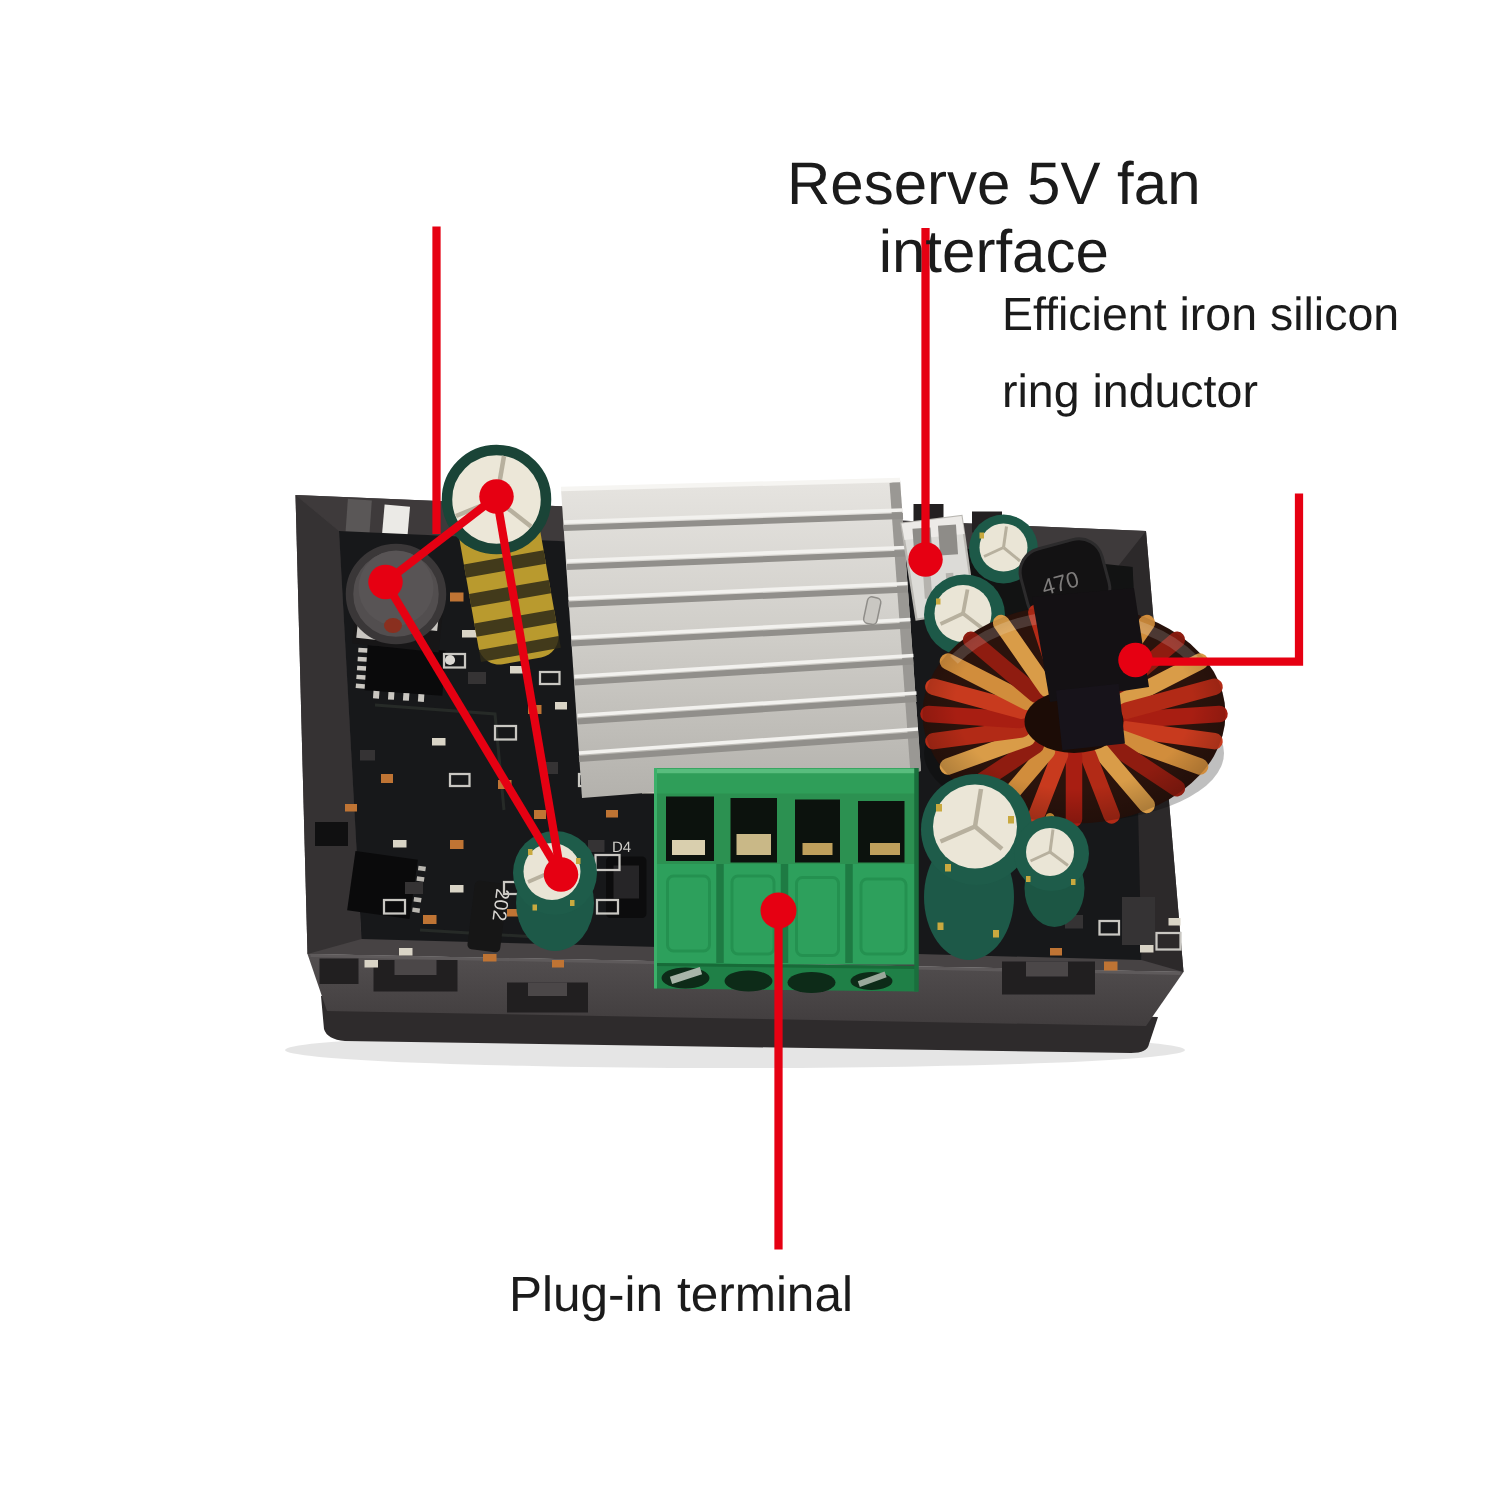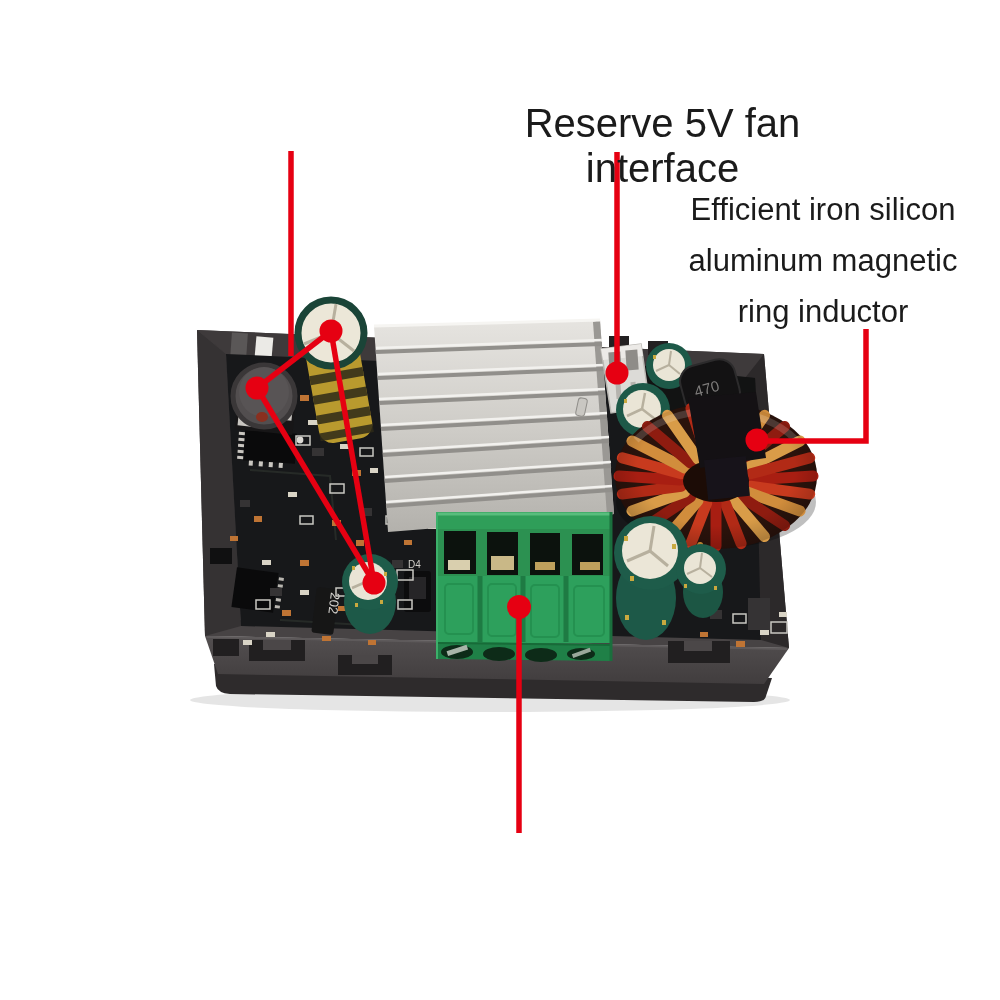"Efficient iron silicon" .lbl-ring { text-align: center -> left }
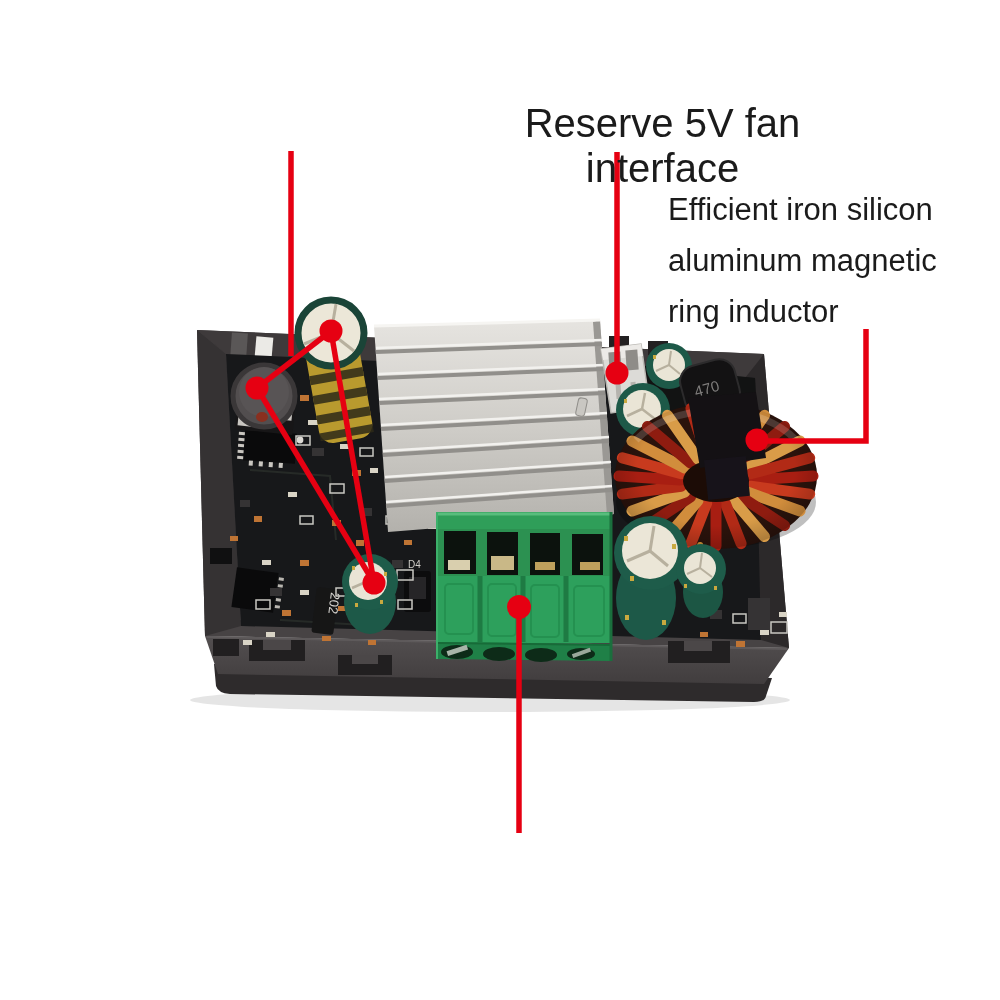"aluminum magnetic" div { html: <div>aluminum magnetic</div> -> none }
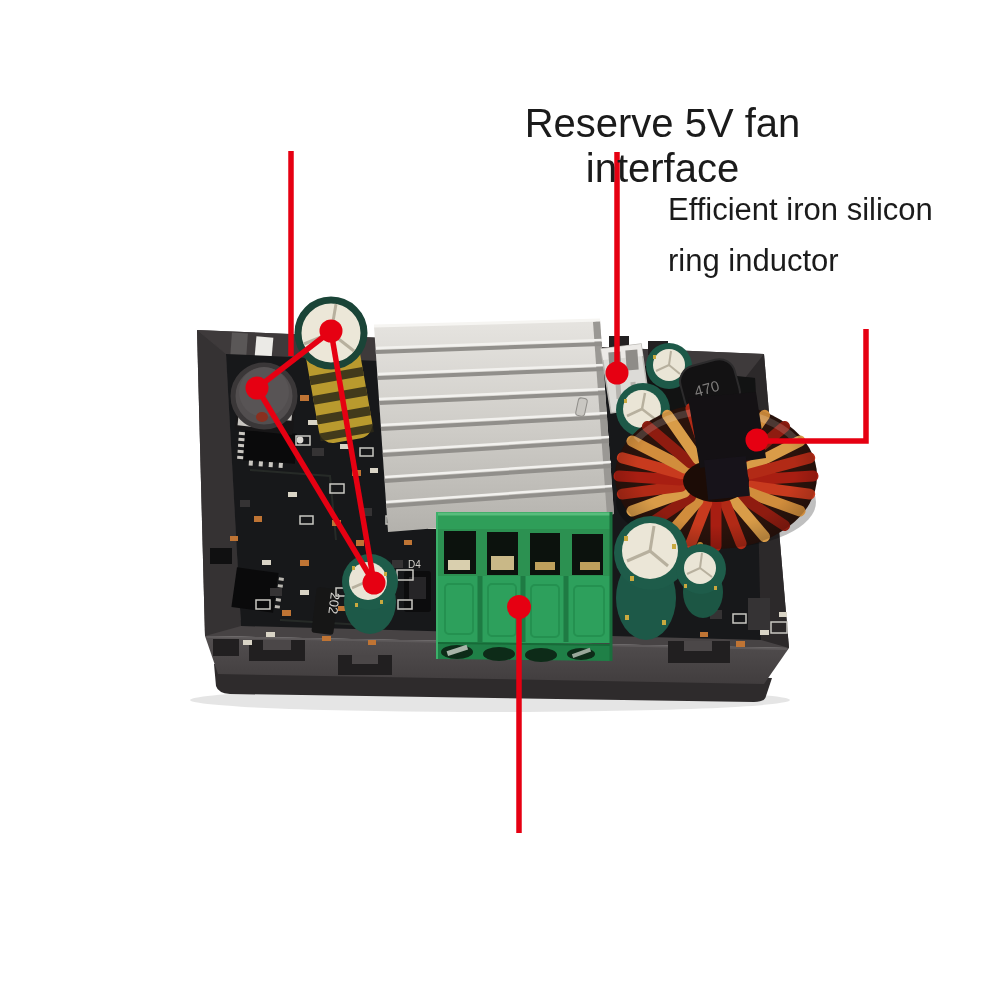"Plug-in terminal" div.callout-label { html: none -> <div>Plug-in terminal</div> }
